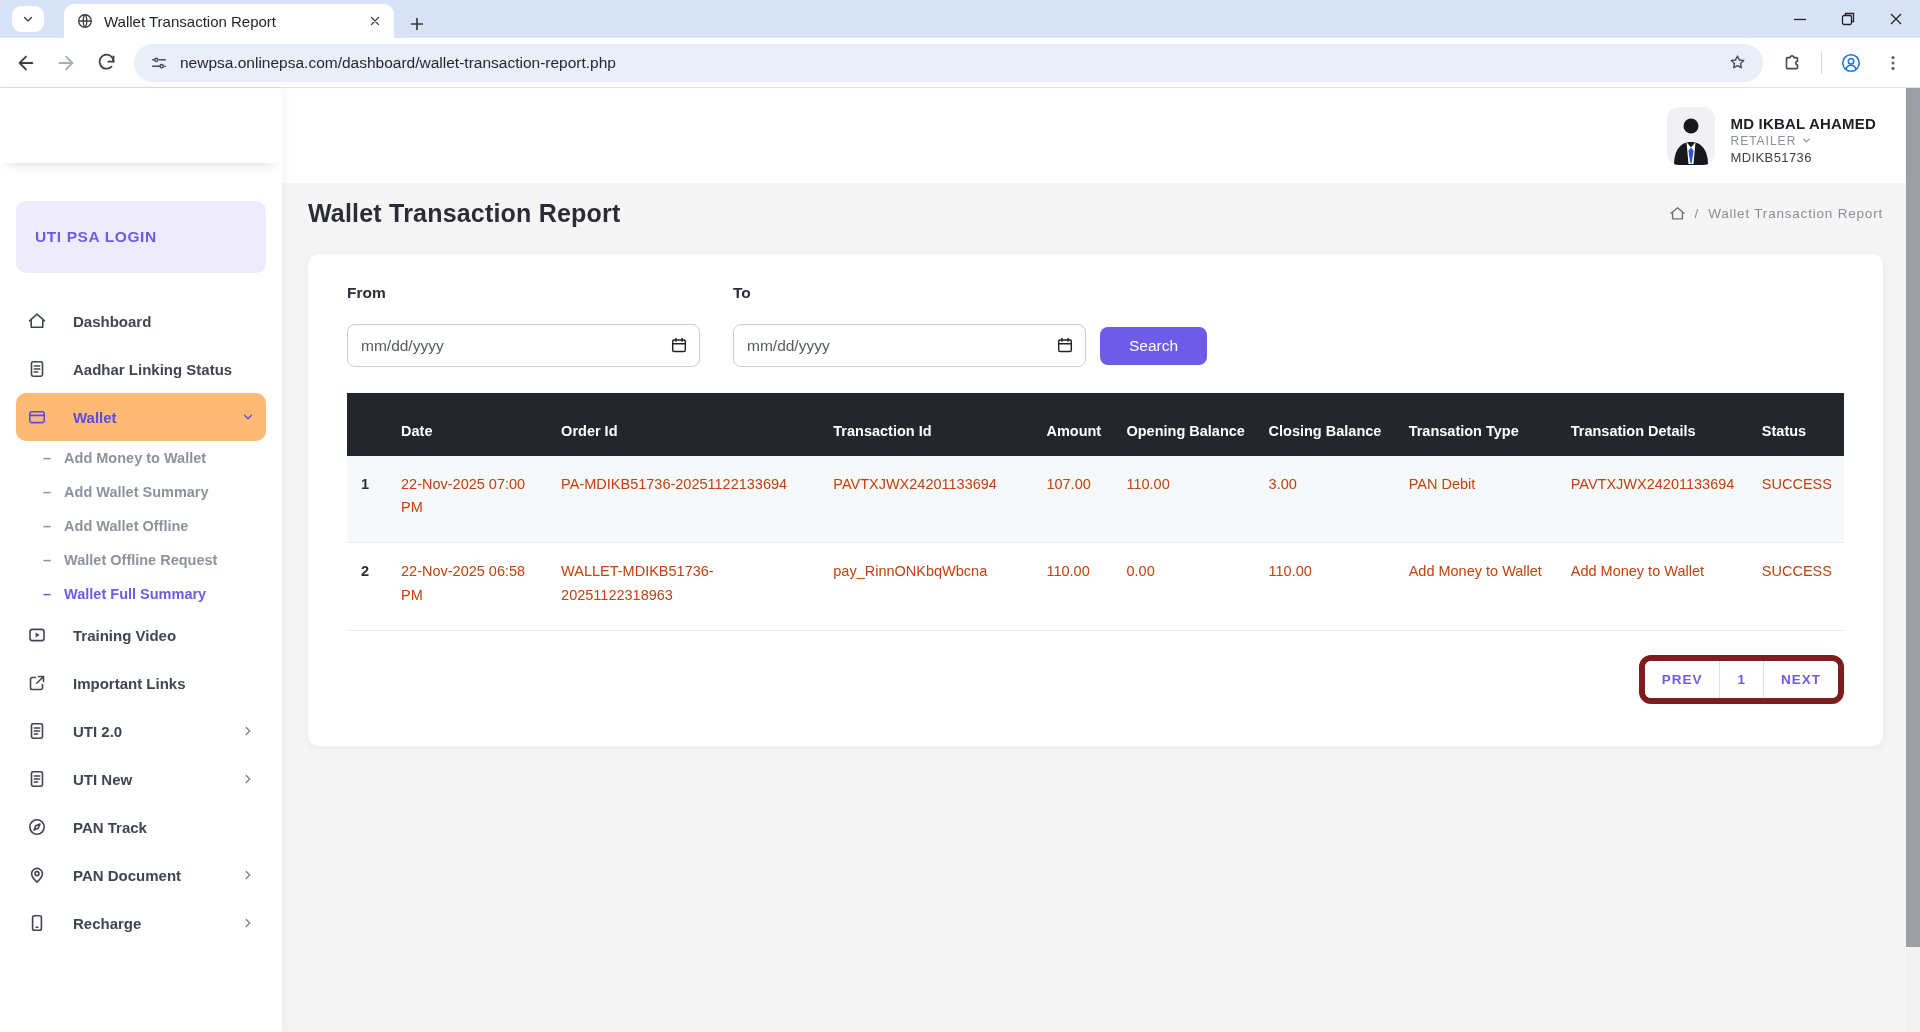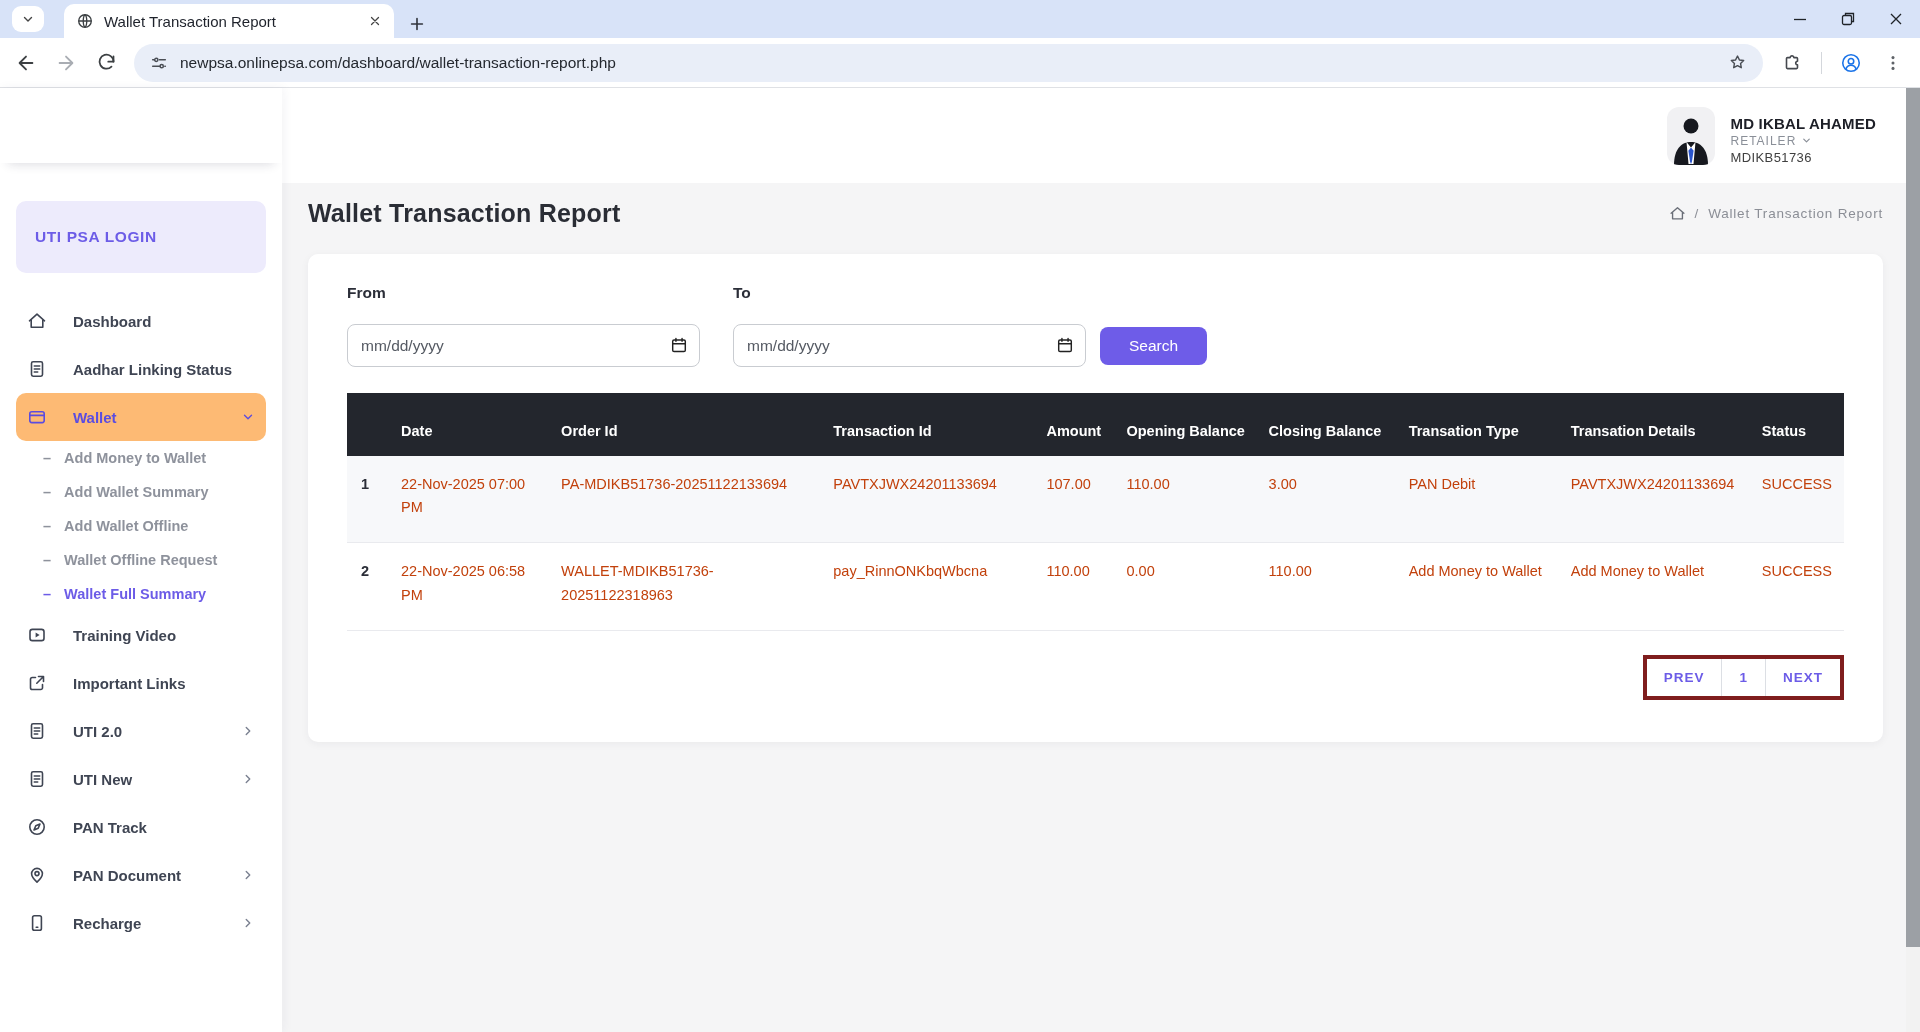"PREV" .page-group { border: 4px solid #7f1d1d -> 6px solid #7f1d1d; border-radius: 0 -> 12px }
